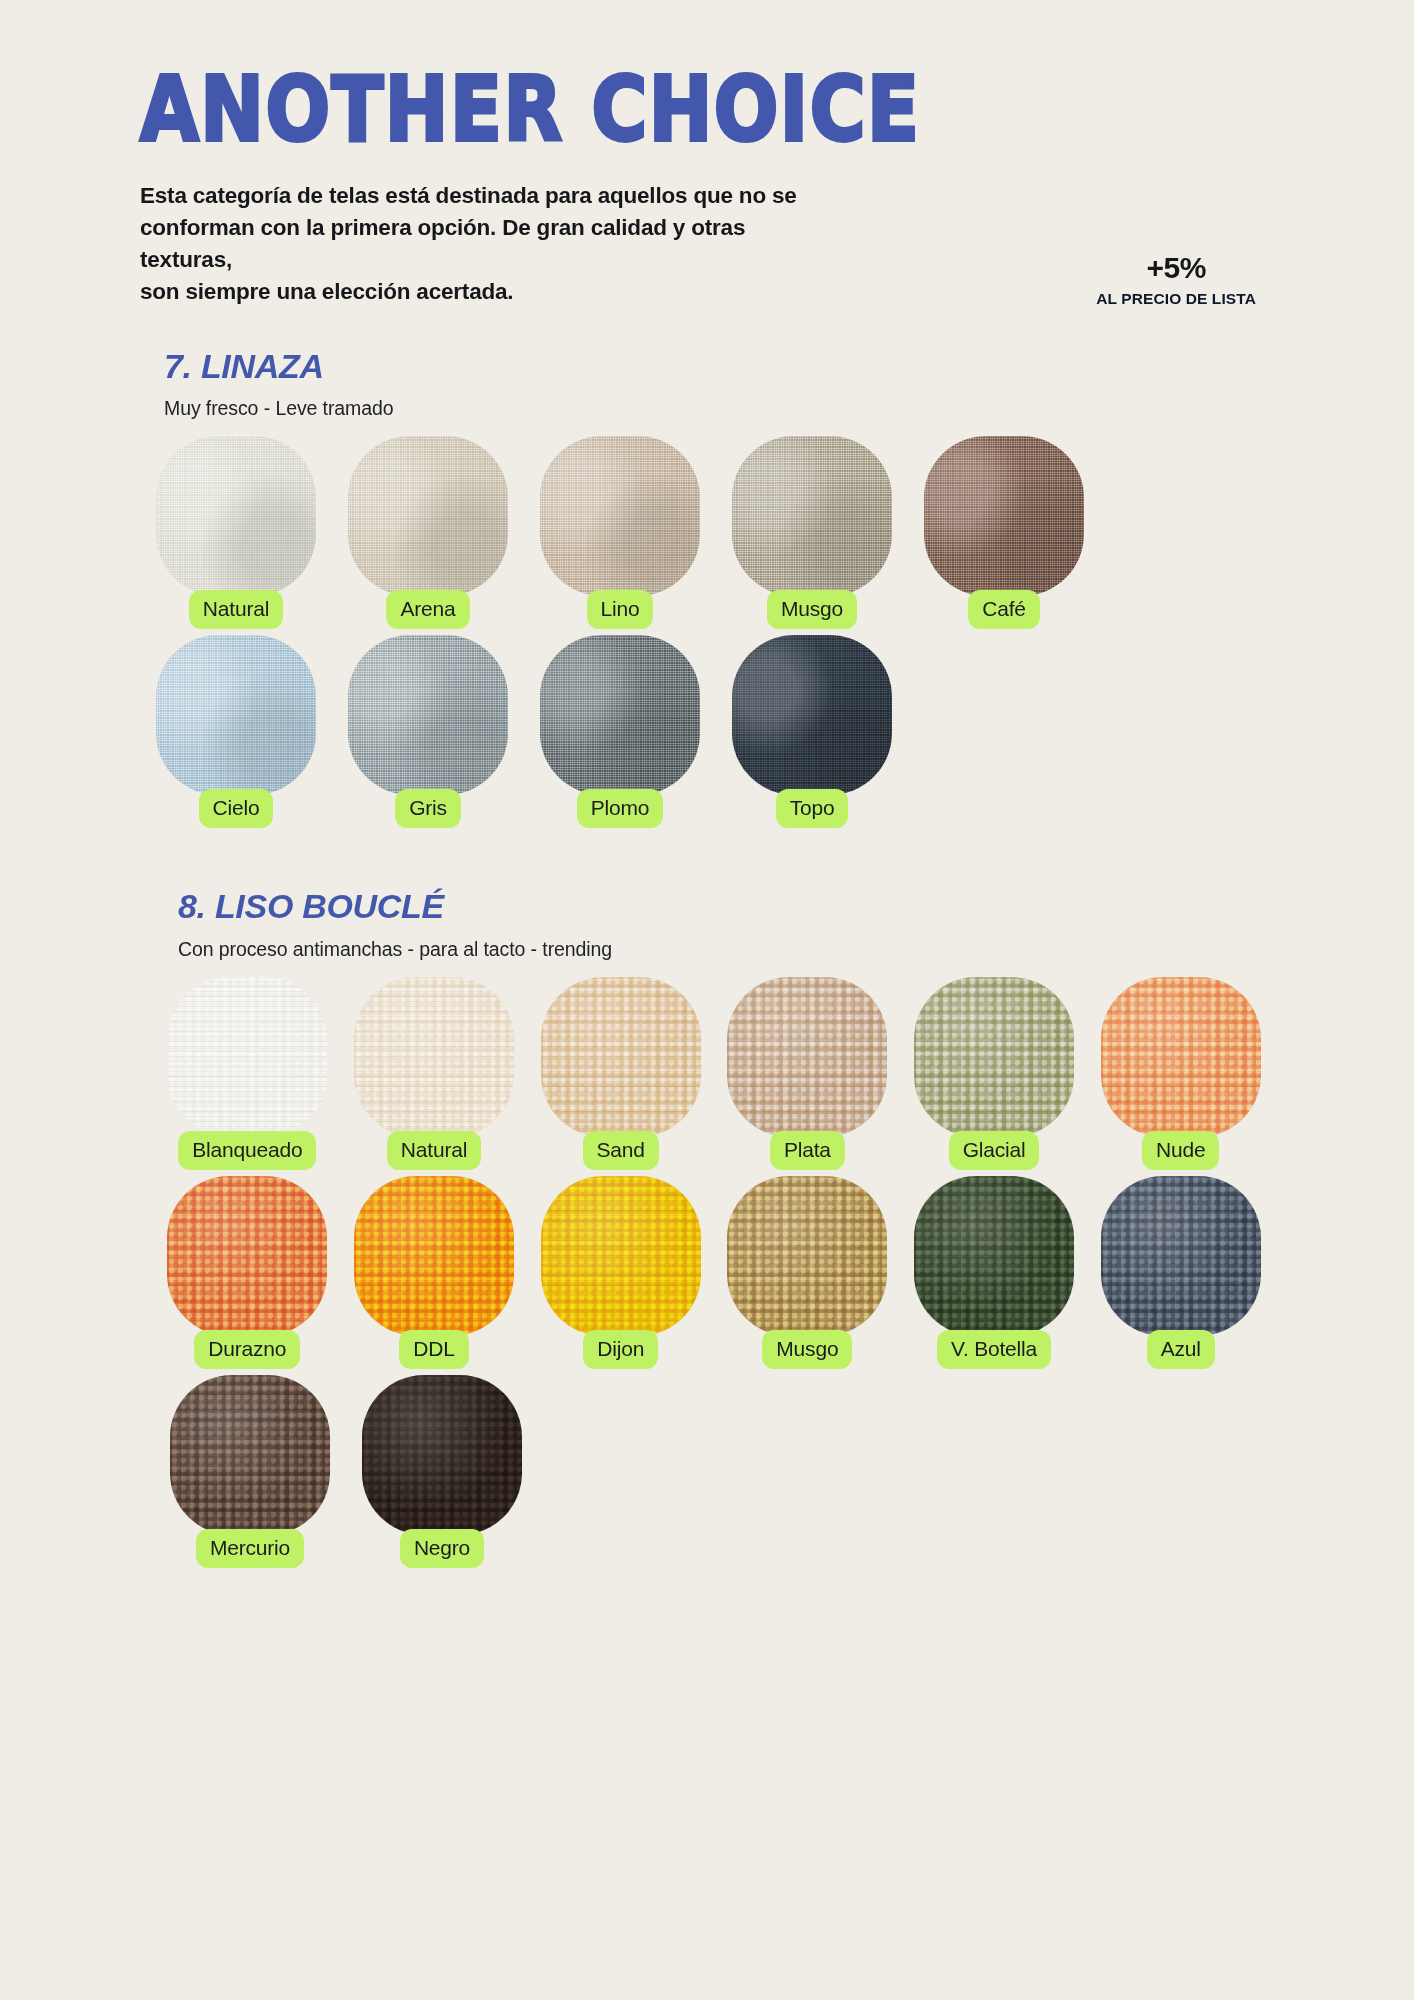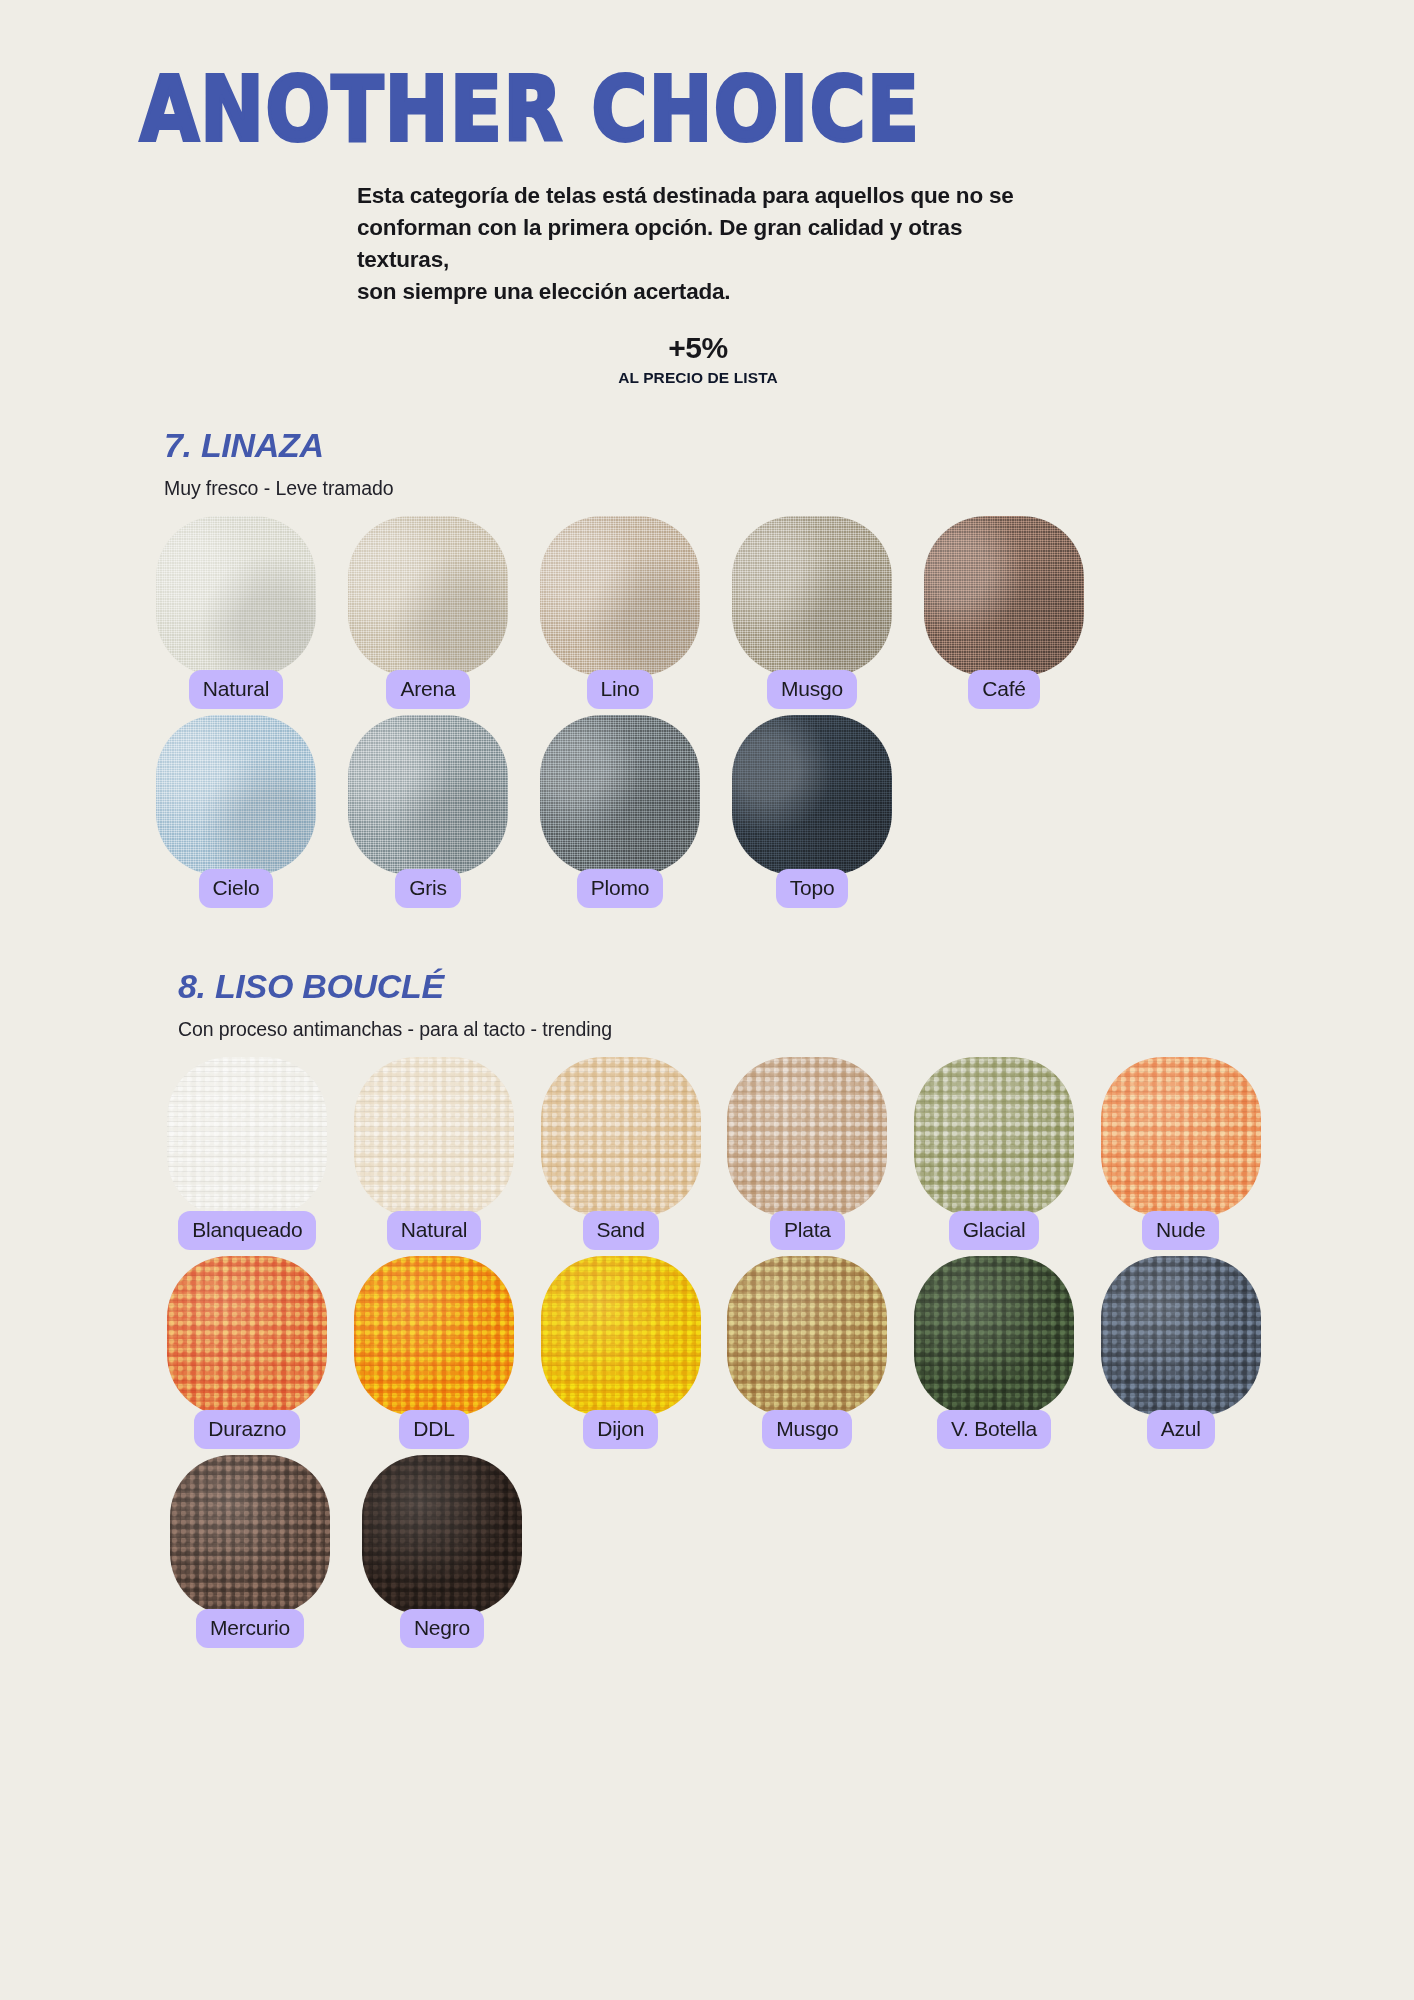"Esta categoría de telas está" .intro-row { align-items: center -> flex-end; flex-direction: column -> none }
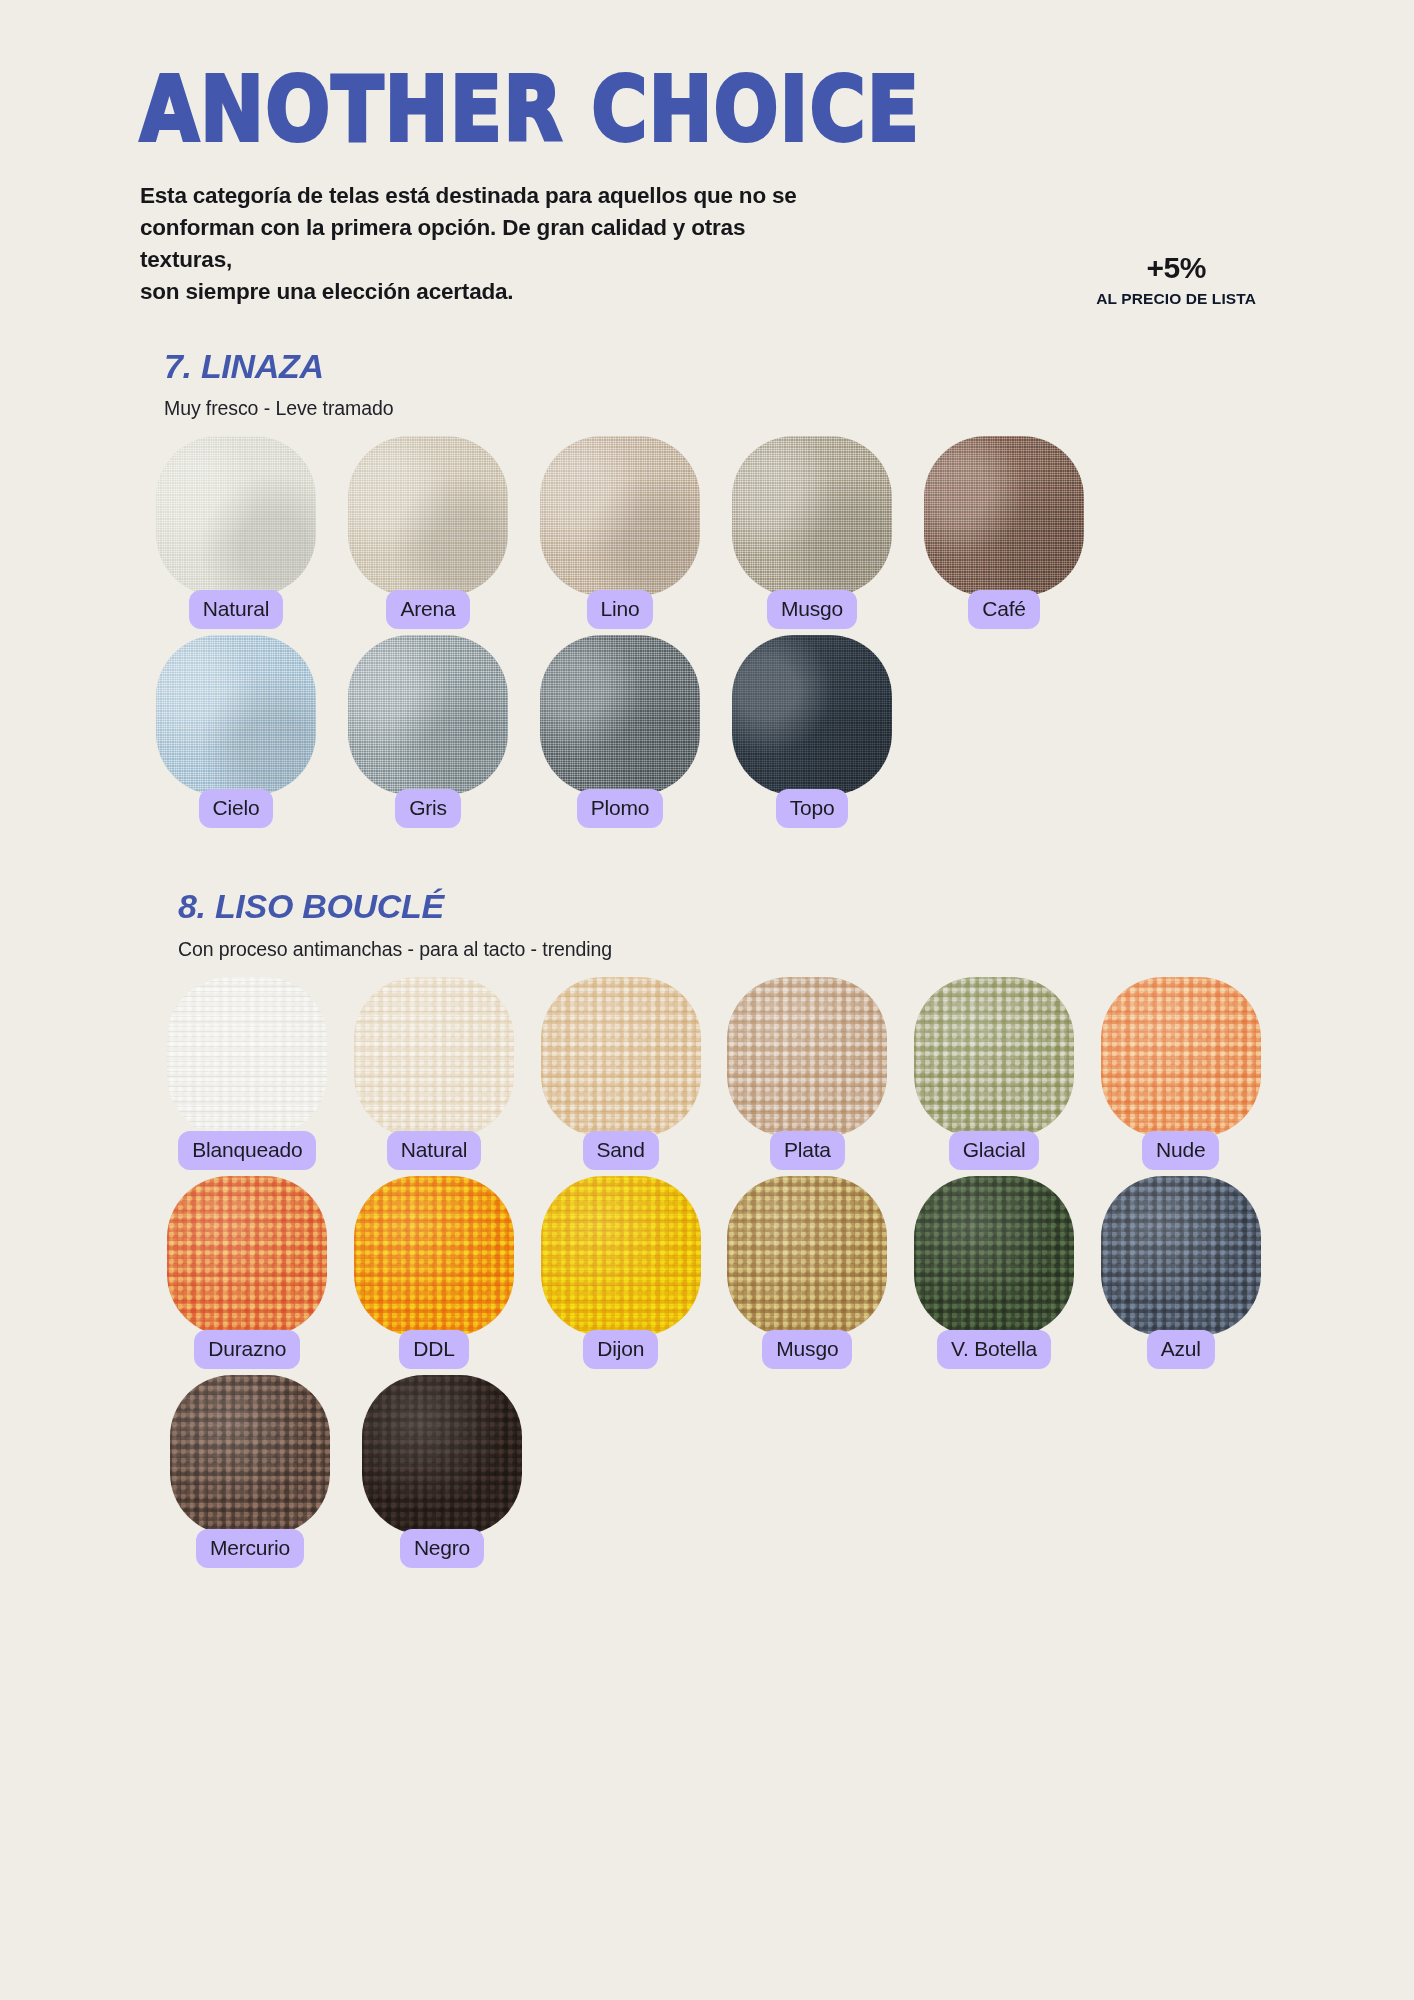"Natural" .chip-label { background: #c4b5fd -> #bef264 }
